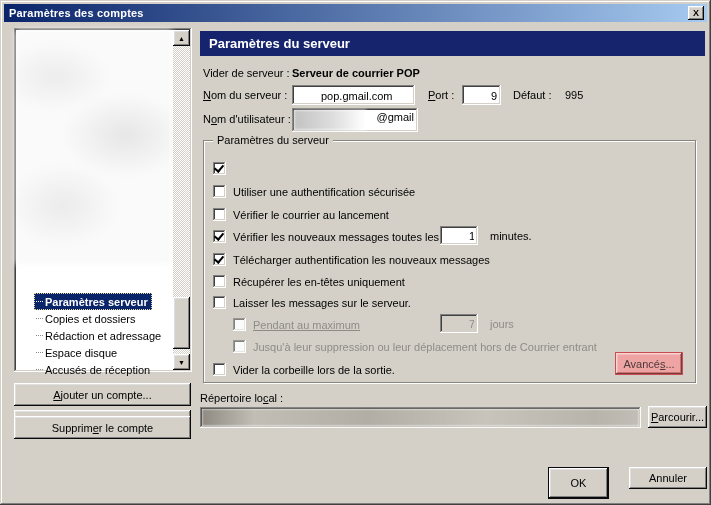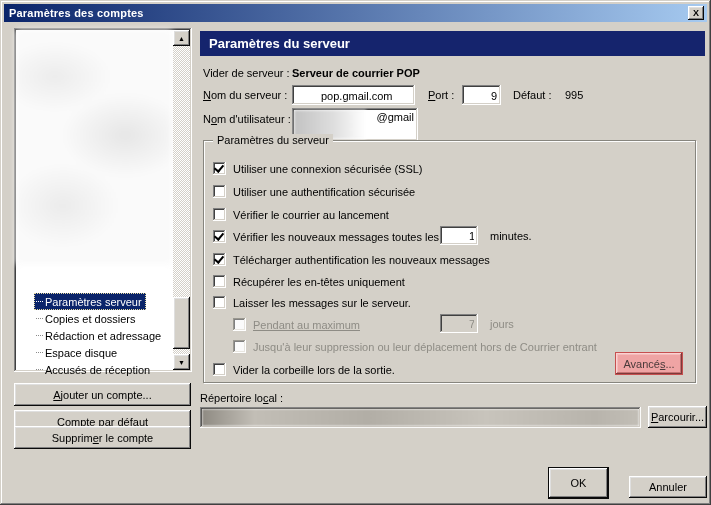"@gmail" div.field { height: 33px -> 24px }
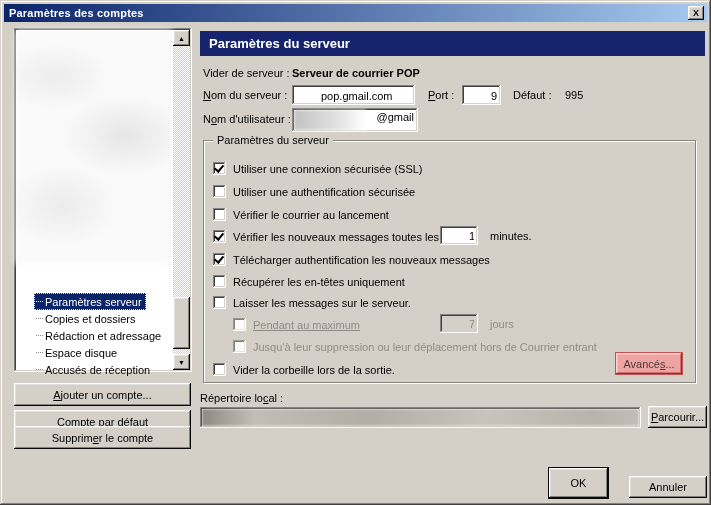"Utiliser une connexion sécurisée (SSL)" span { html: <span>Utiliser une connexion sécurisée (SSL)</span> -> none }
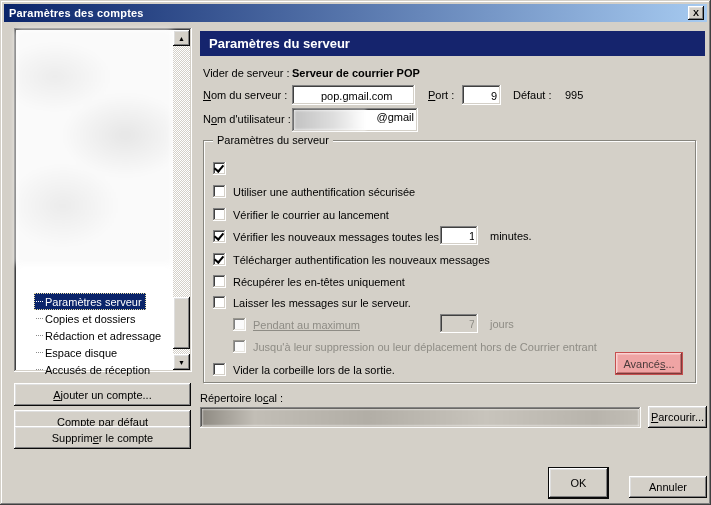"Paramètres serveur" .tree-item.on { font-weight: none -> bold }
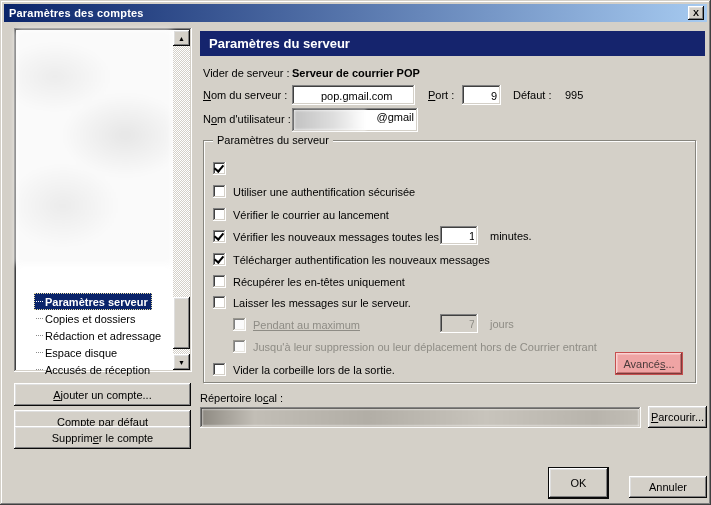"Supprimer le compte" button.btn { top: 426px -> 416px }
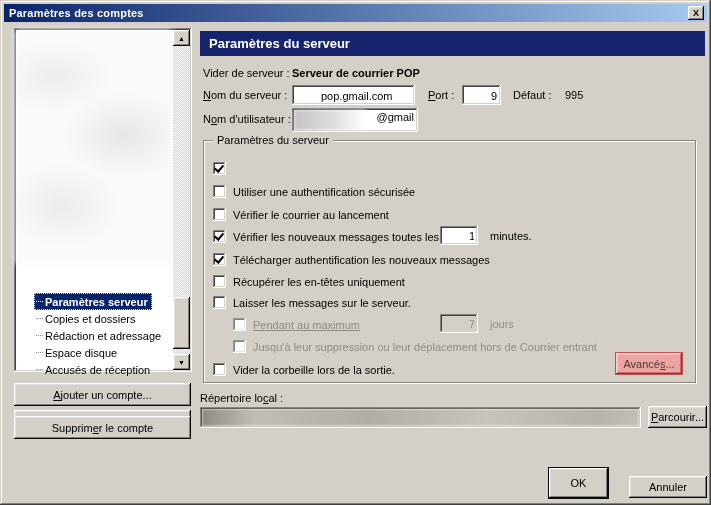"Annuler" button.btn { margin-top: 9px -> none }
